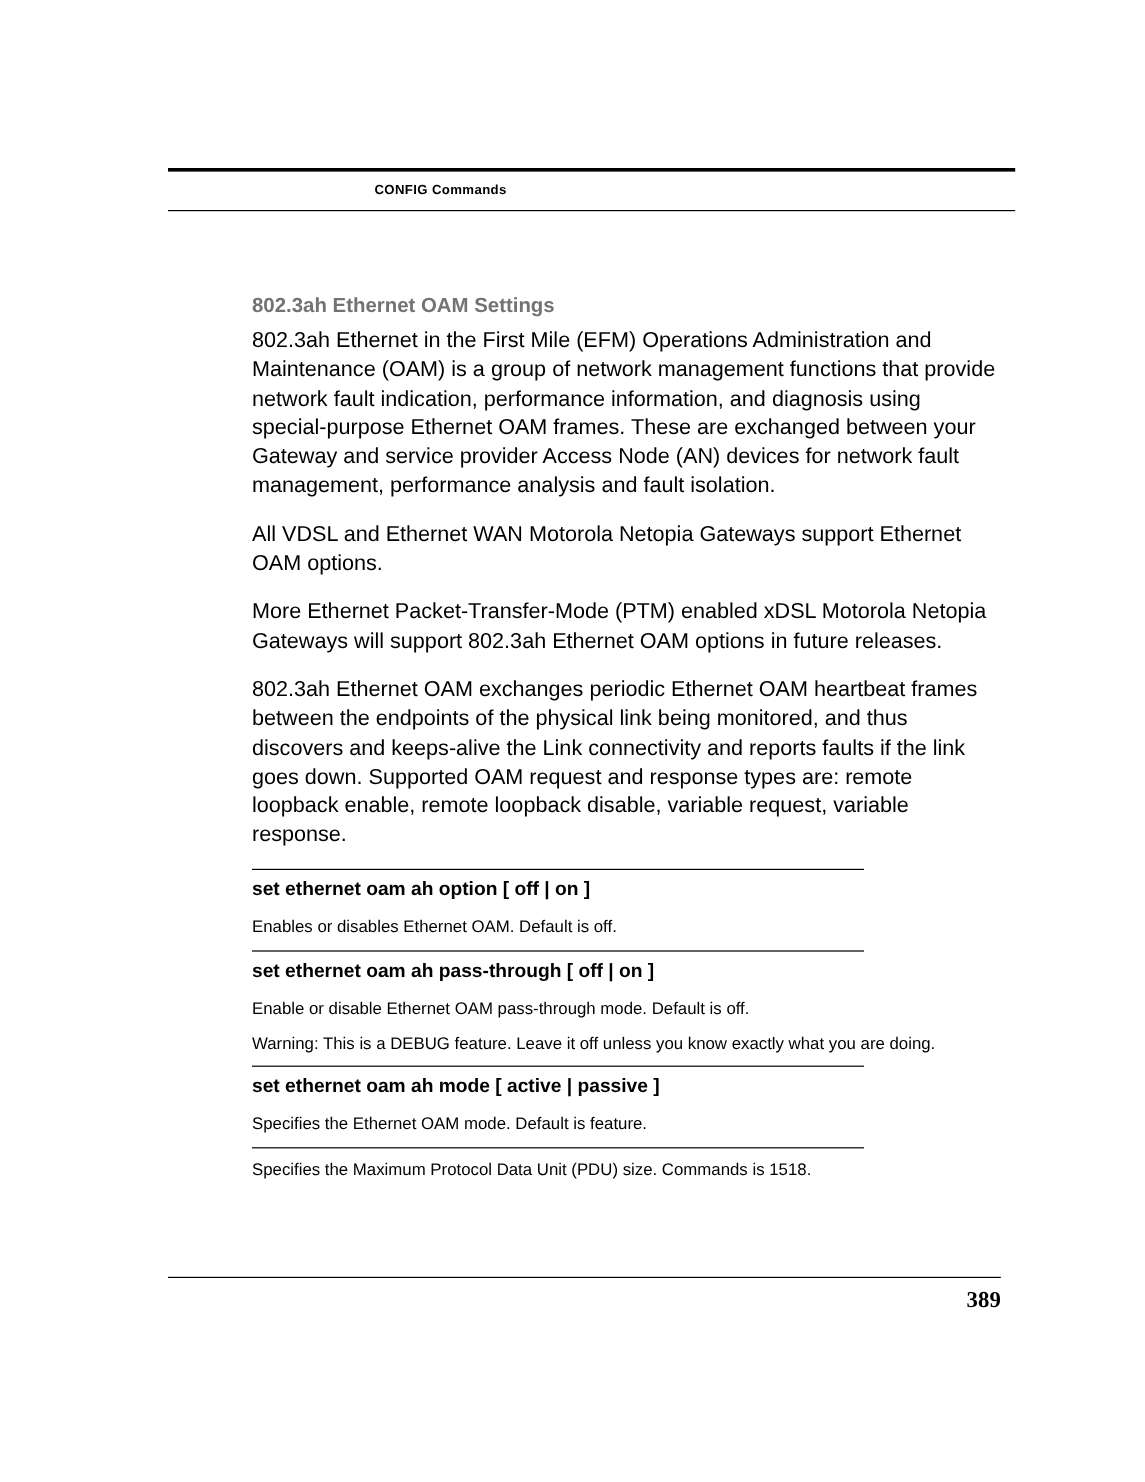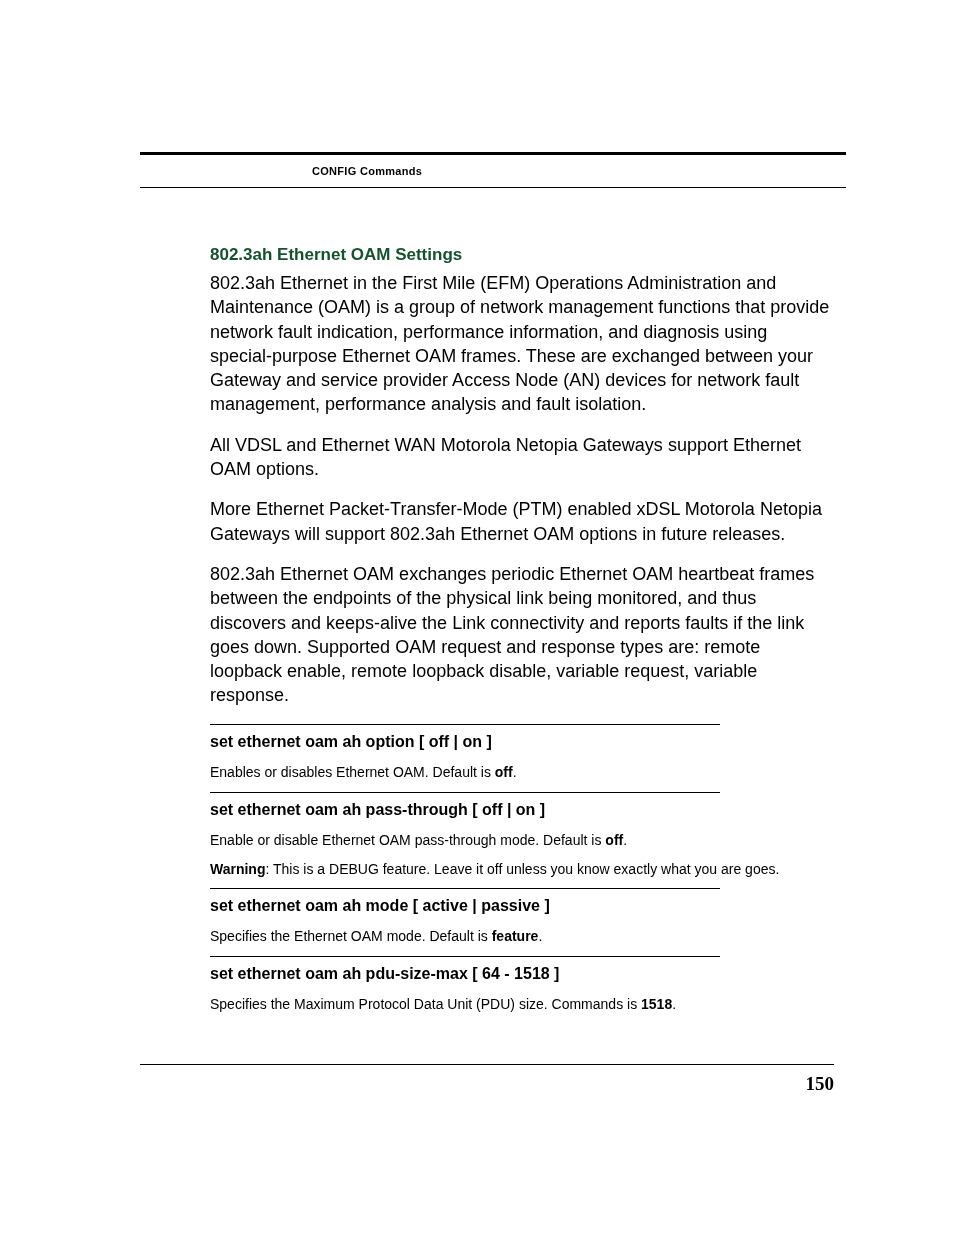"CONFIG Commands" .header-block { margin-top: 12px -> none }
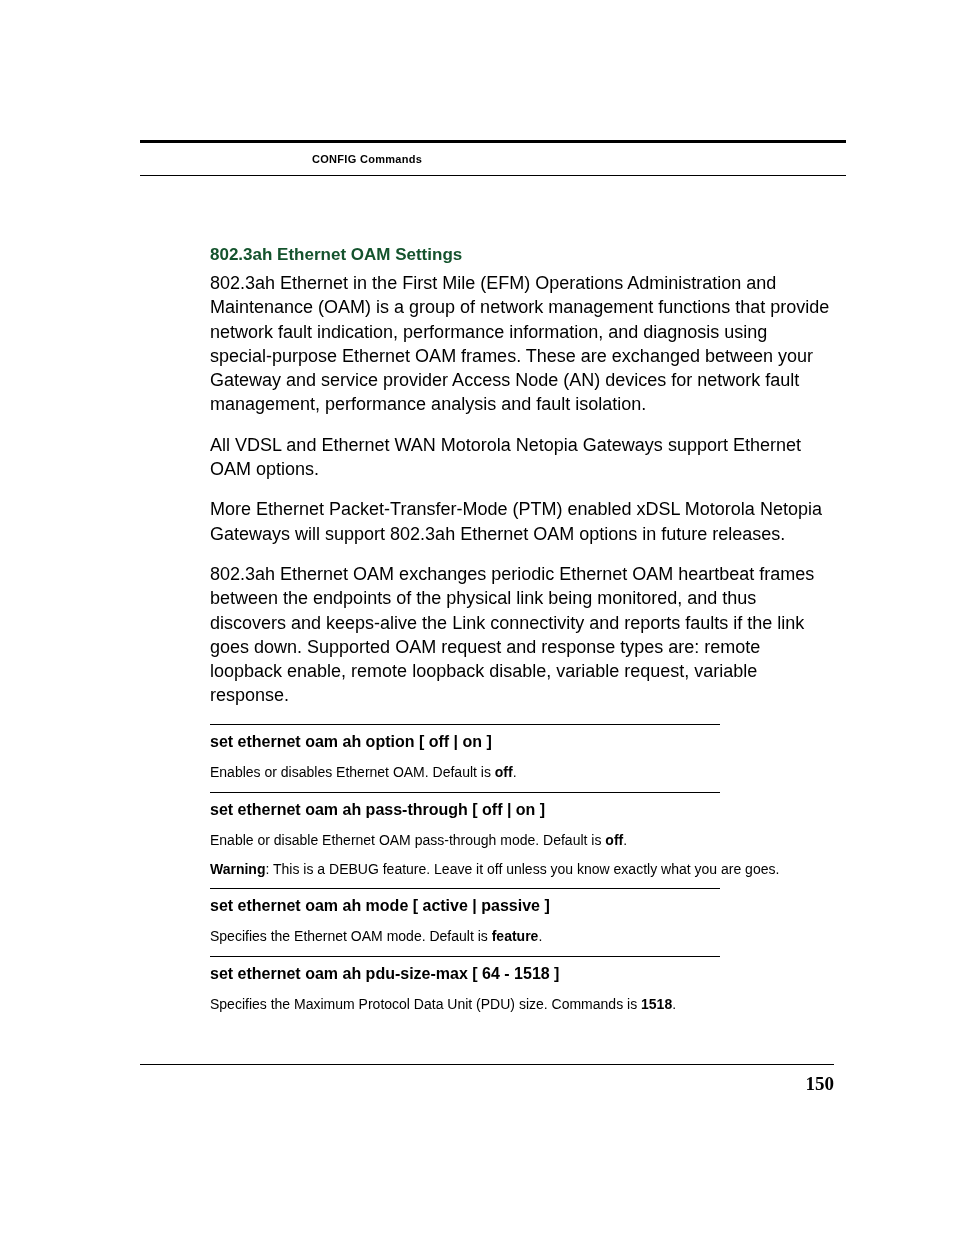"802.3ah Ethernet OAM Settings" .section-title { color: #14532d -> #737373 }
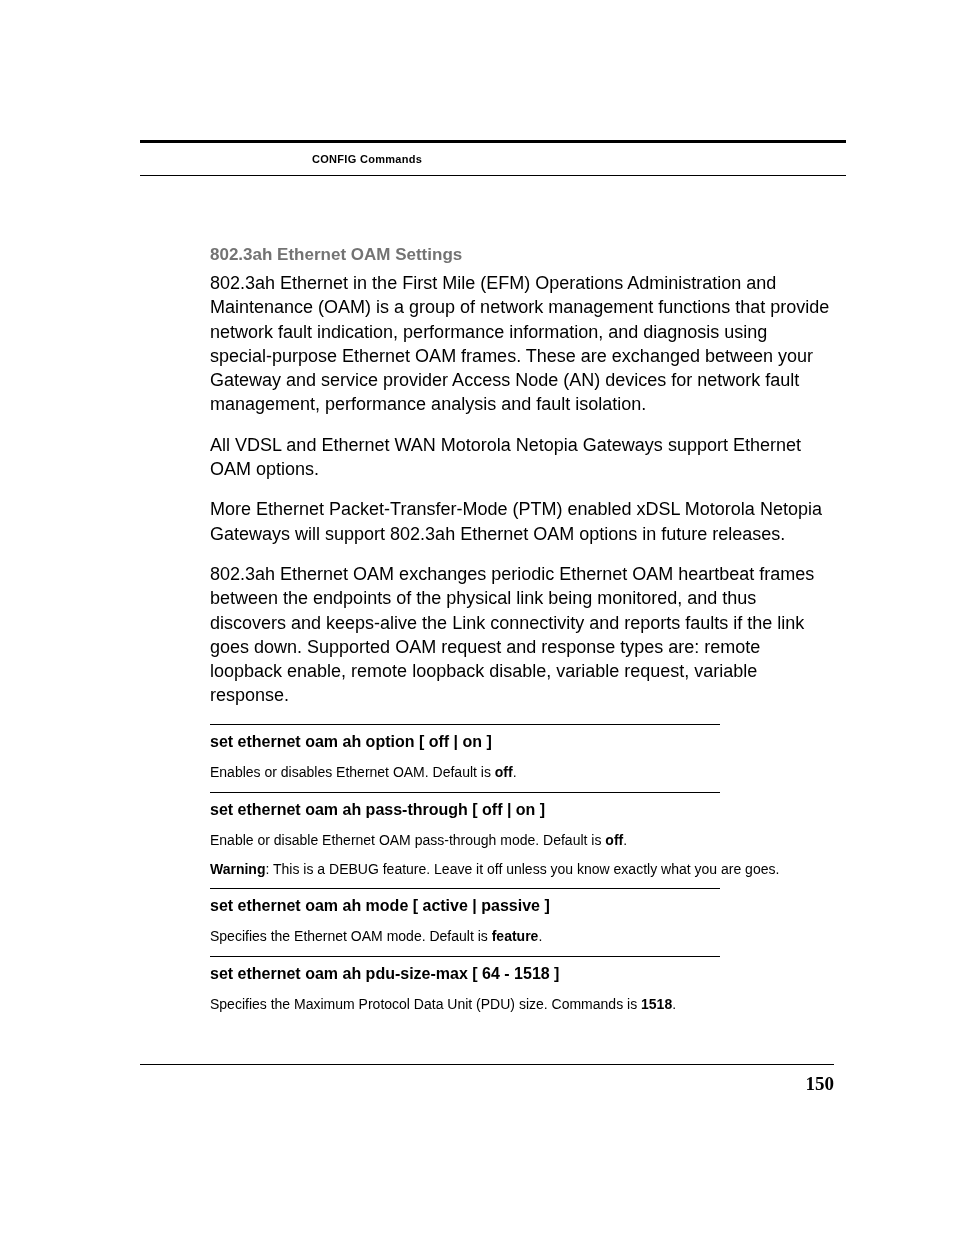"off" b.inline { font-weight: bold -> normal }
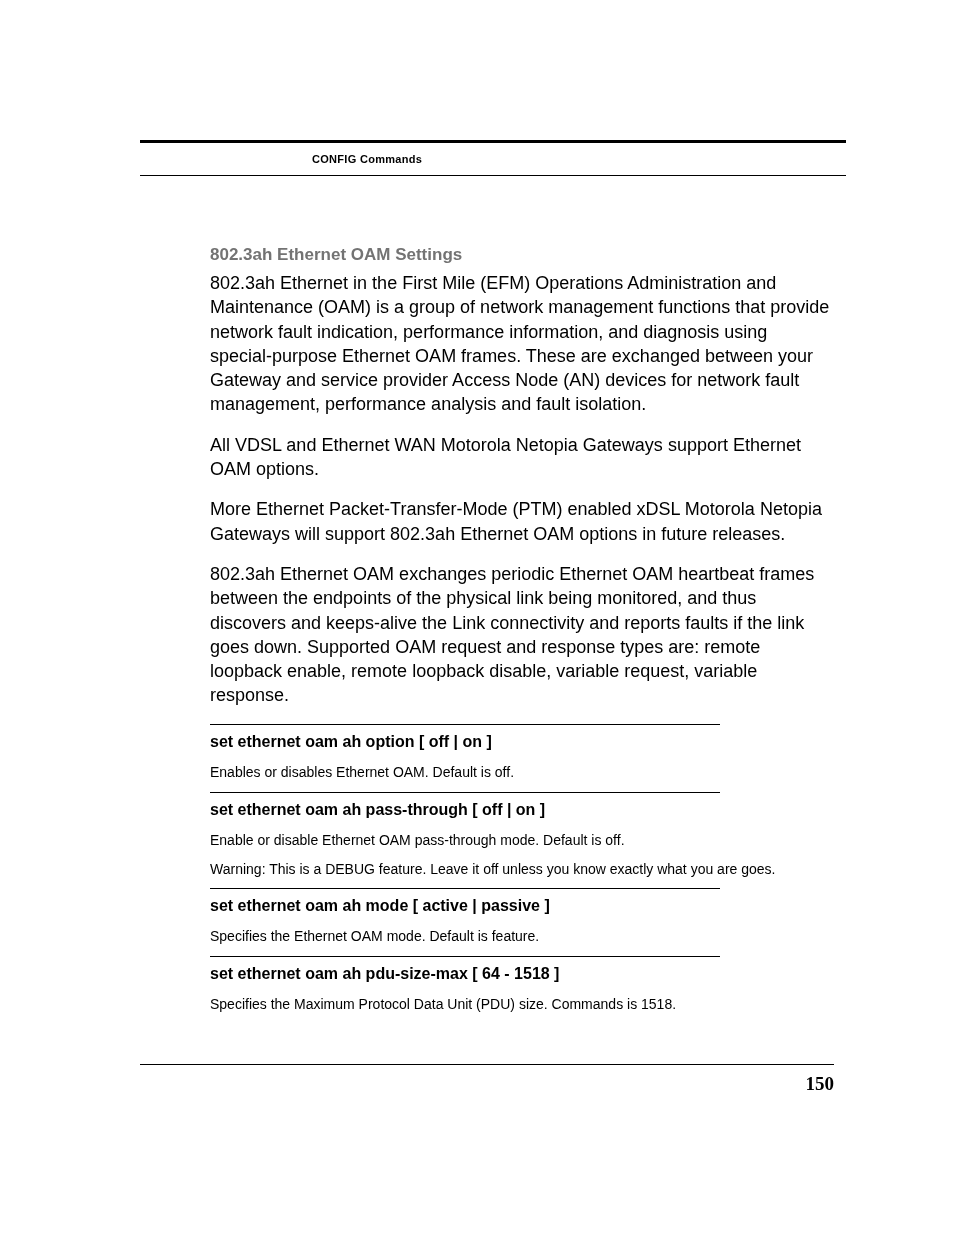": This is a DEBUG" span { text: goes -> doing }
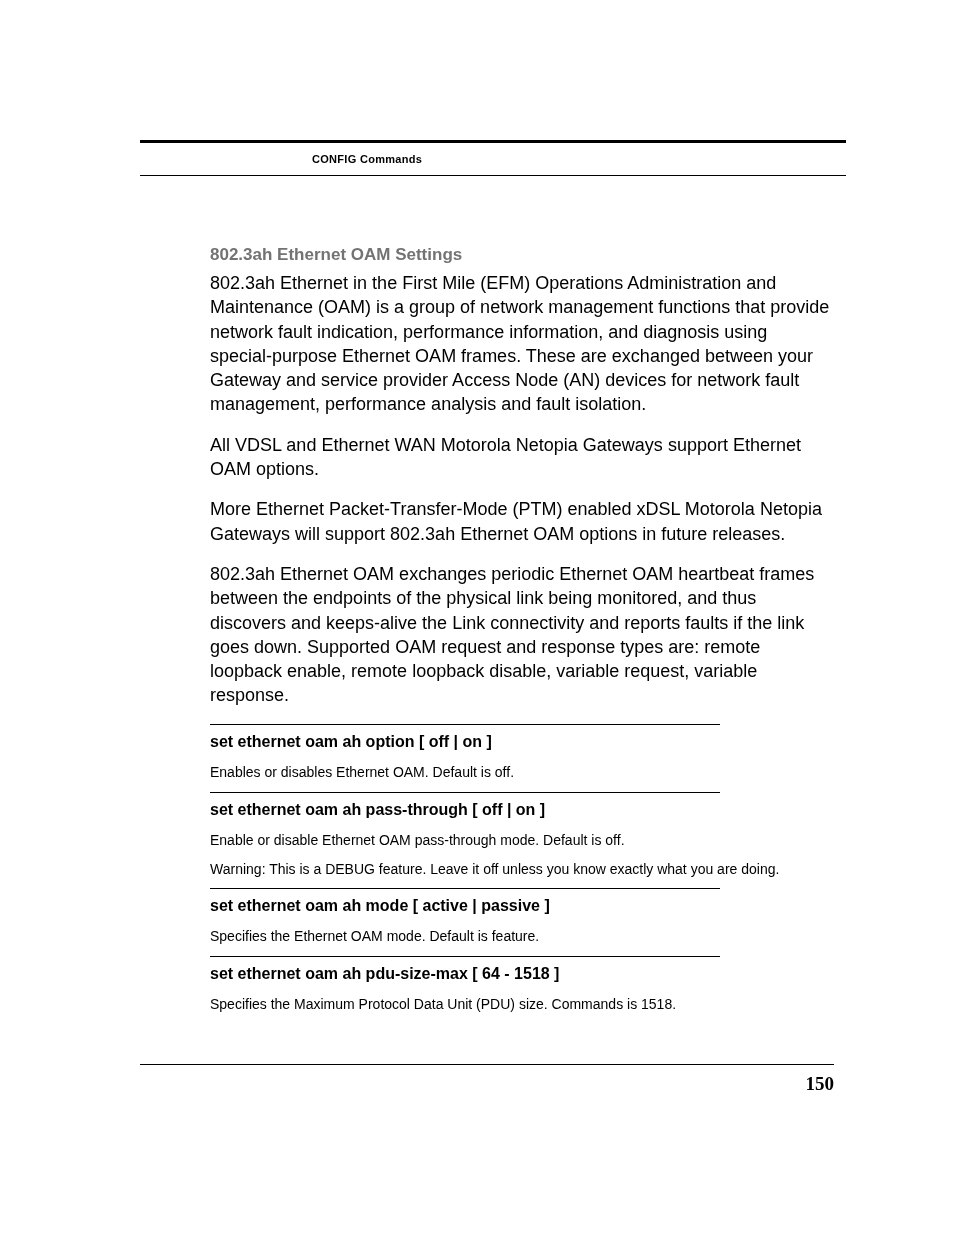"set ethernet oam ah pdu-size-max" h3.cmd-title { html: <h3>set ethernet oam ah pdu-size-max [ 64 - 1518 ]</h3> -> none }
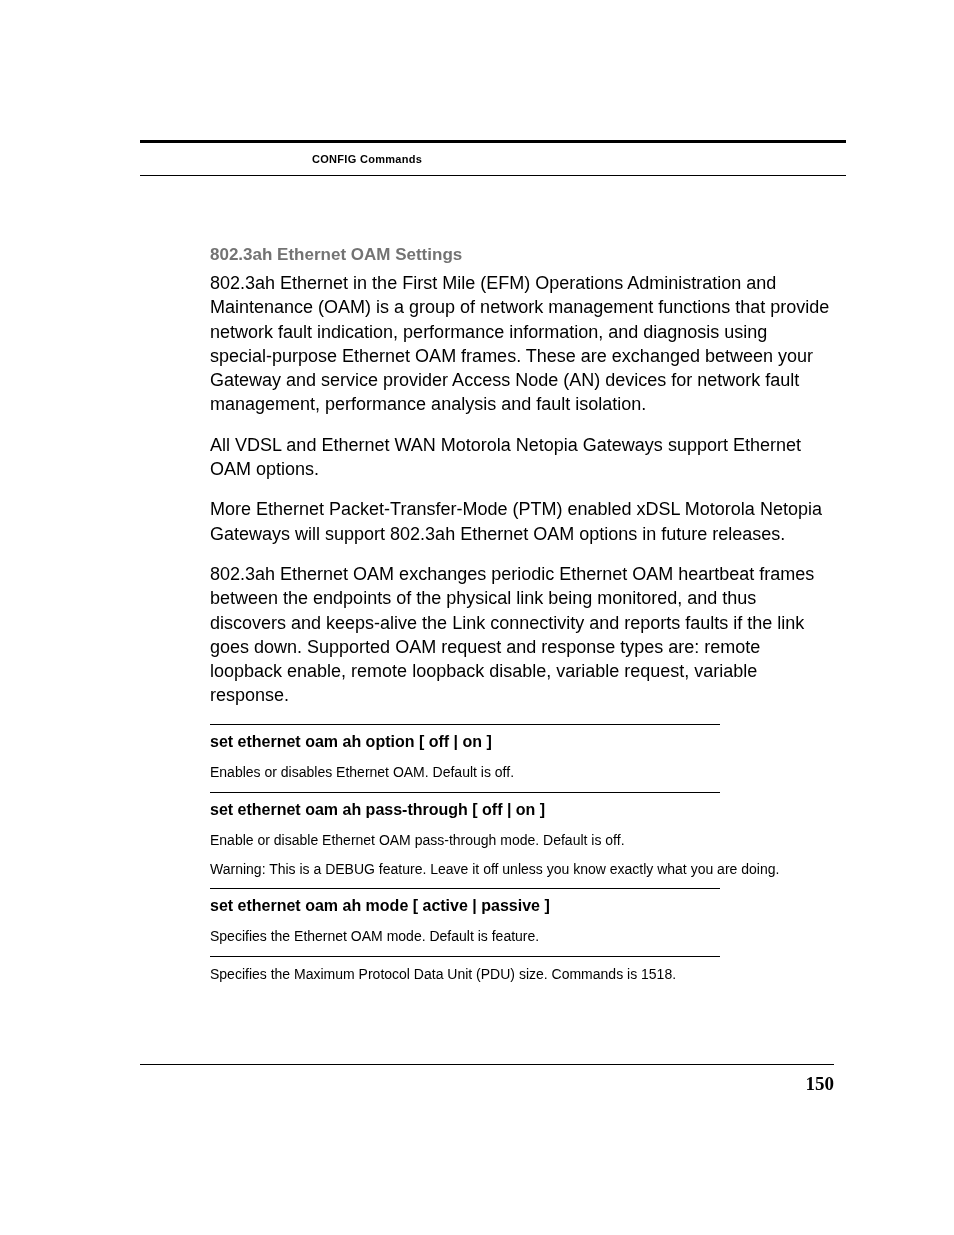"150" div.page-number { text: 150 -> 389 }
